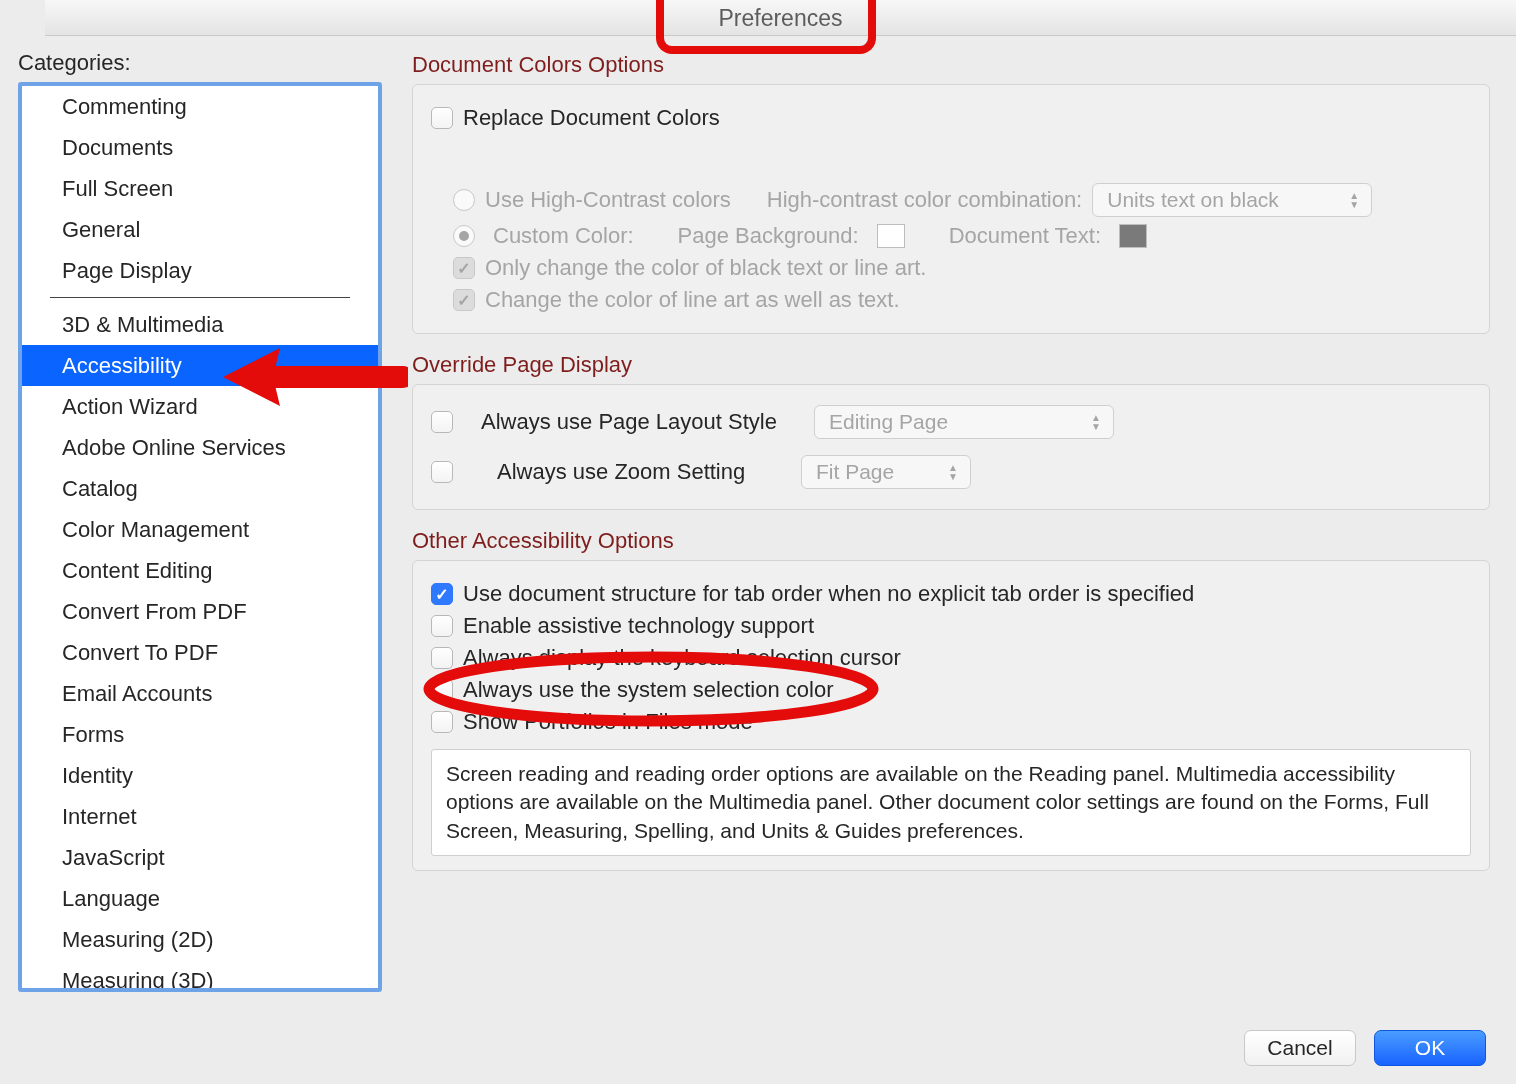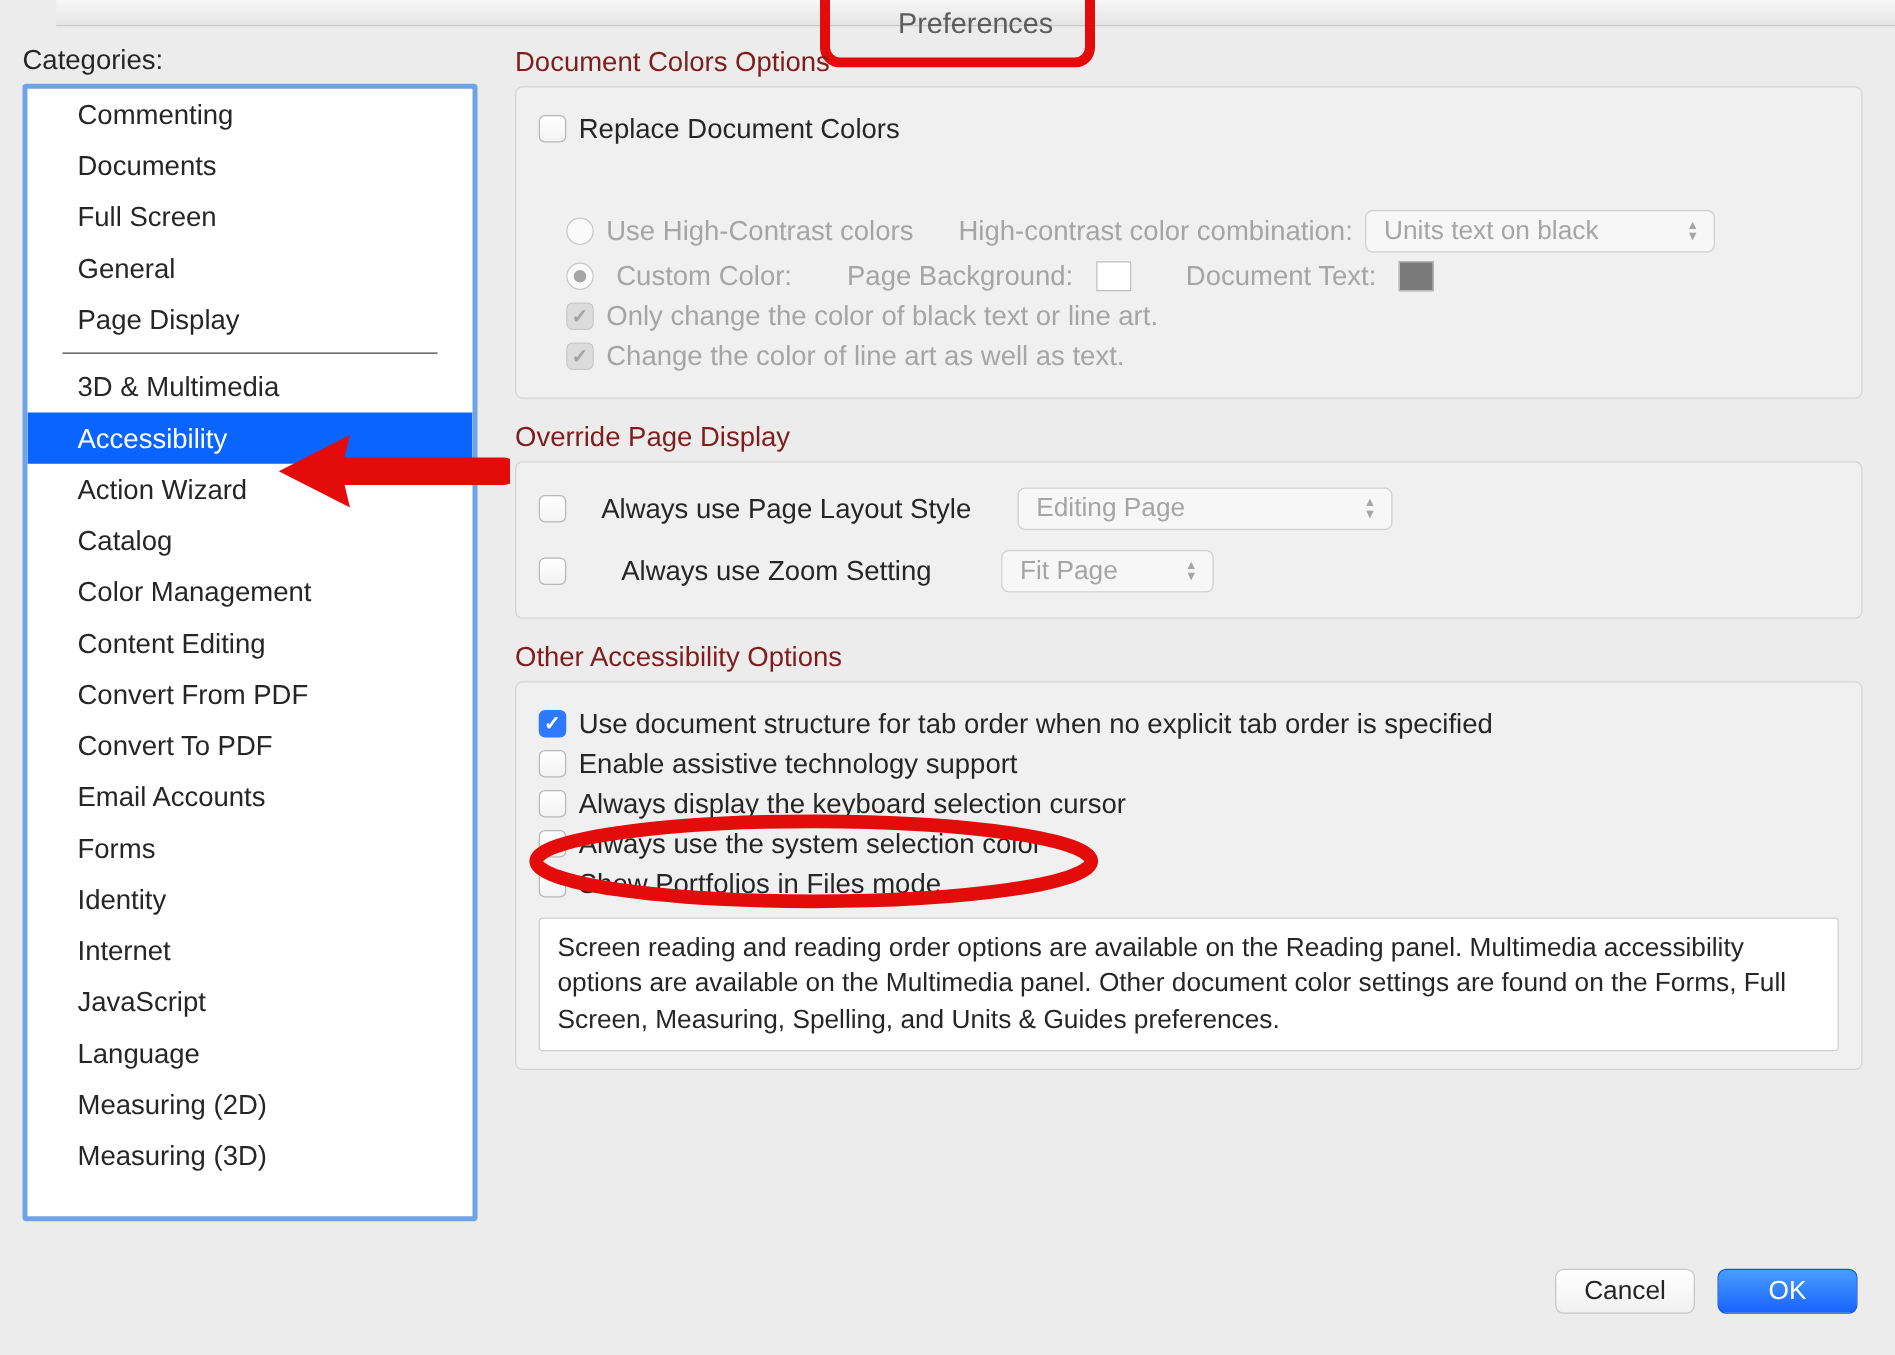"Preferences" .titlebar { height: 21px -> 36px }
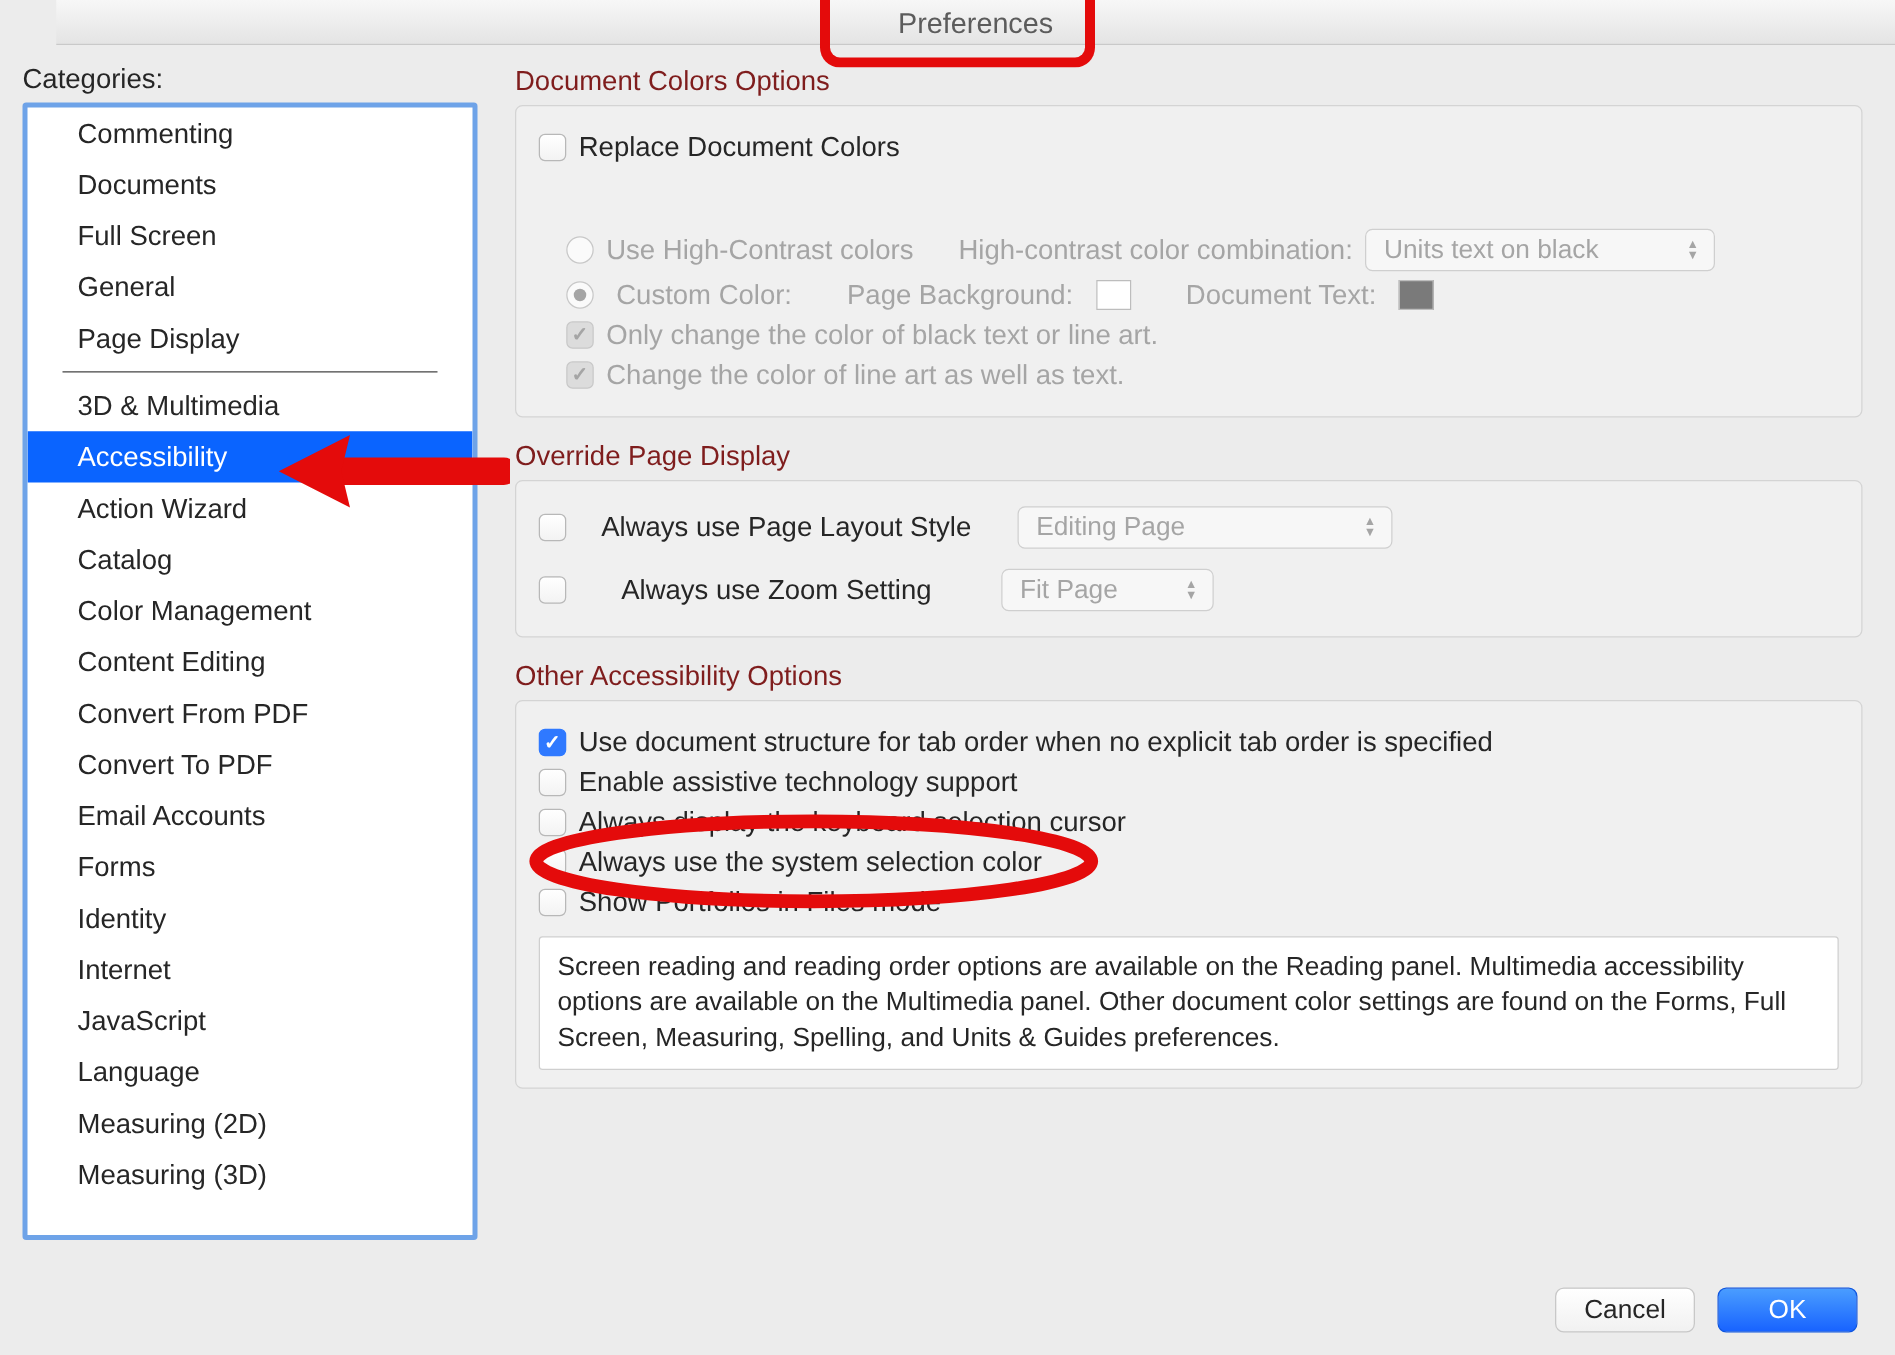"Adobe Online Services" div.cat-item { html: none -> <div>Adobe Online Services</div> }
